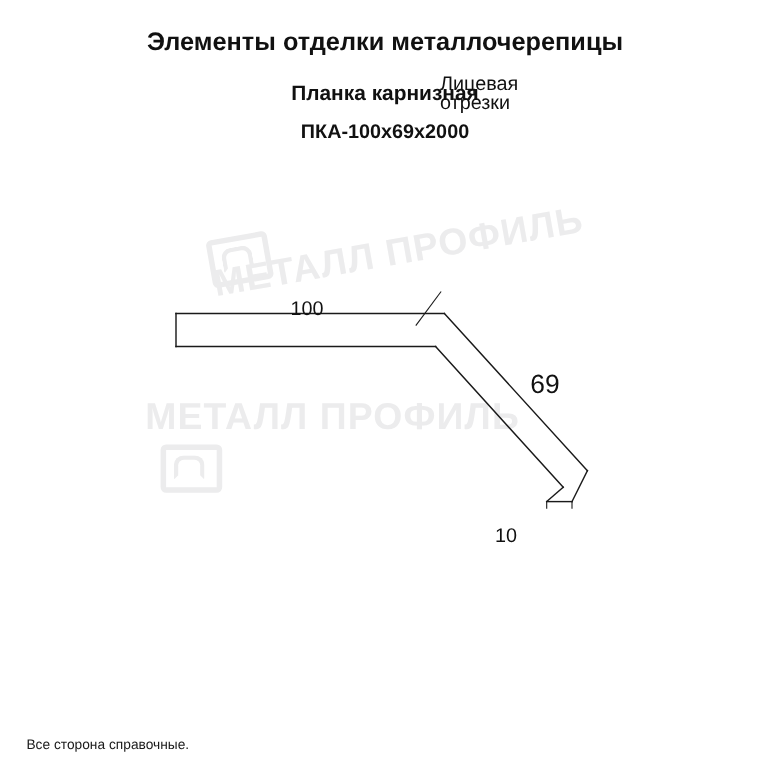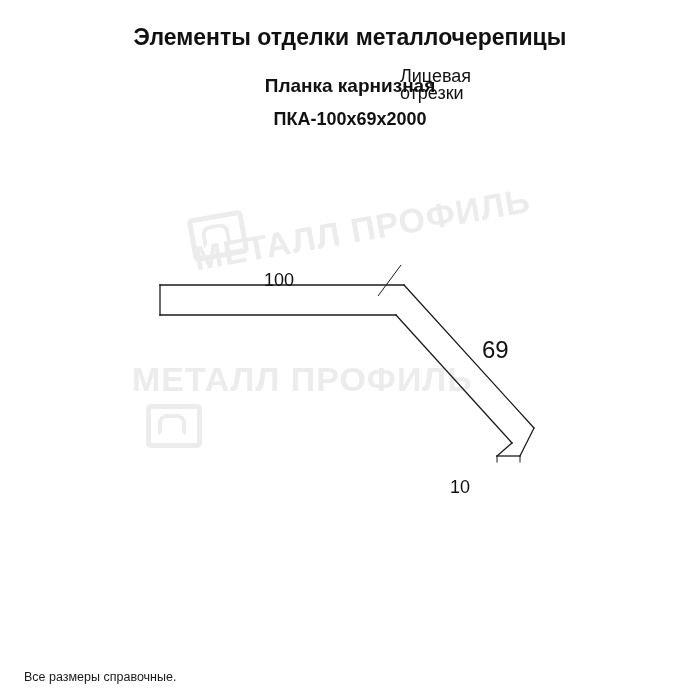"Все размеры справочные." p.footnote-line { text: размеры -> сторона }
